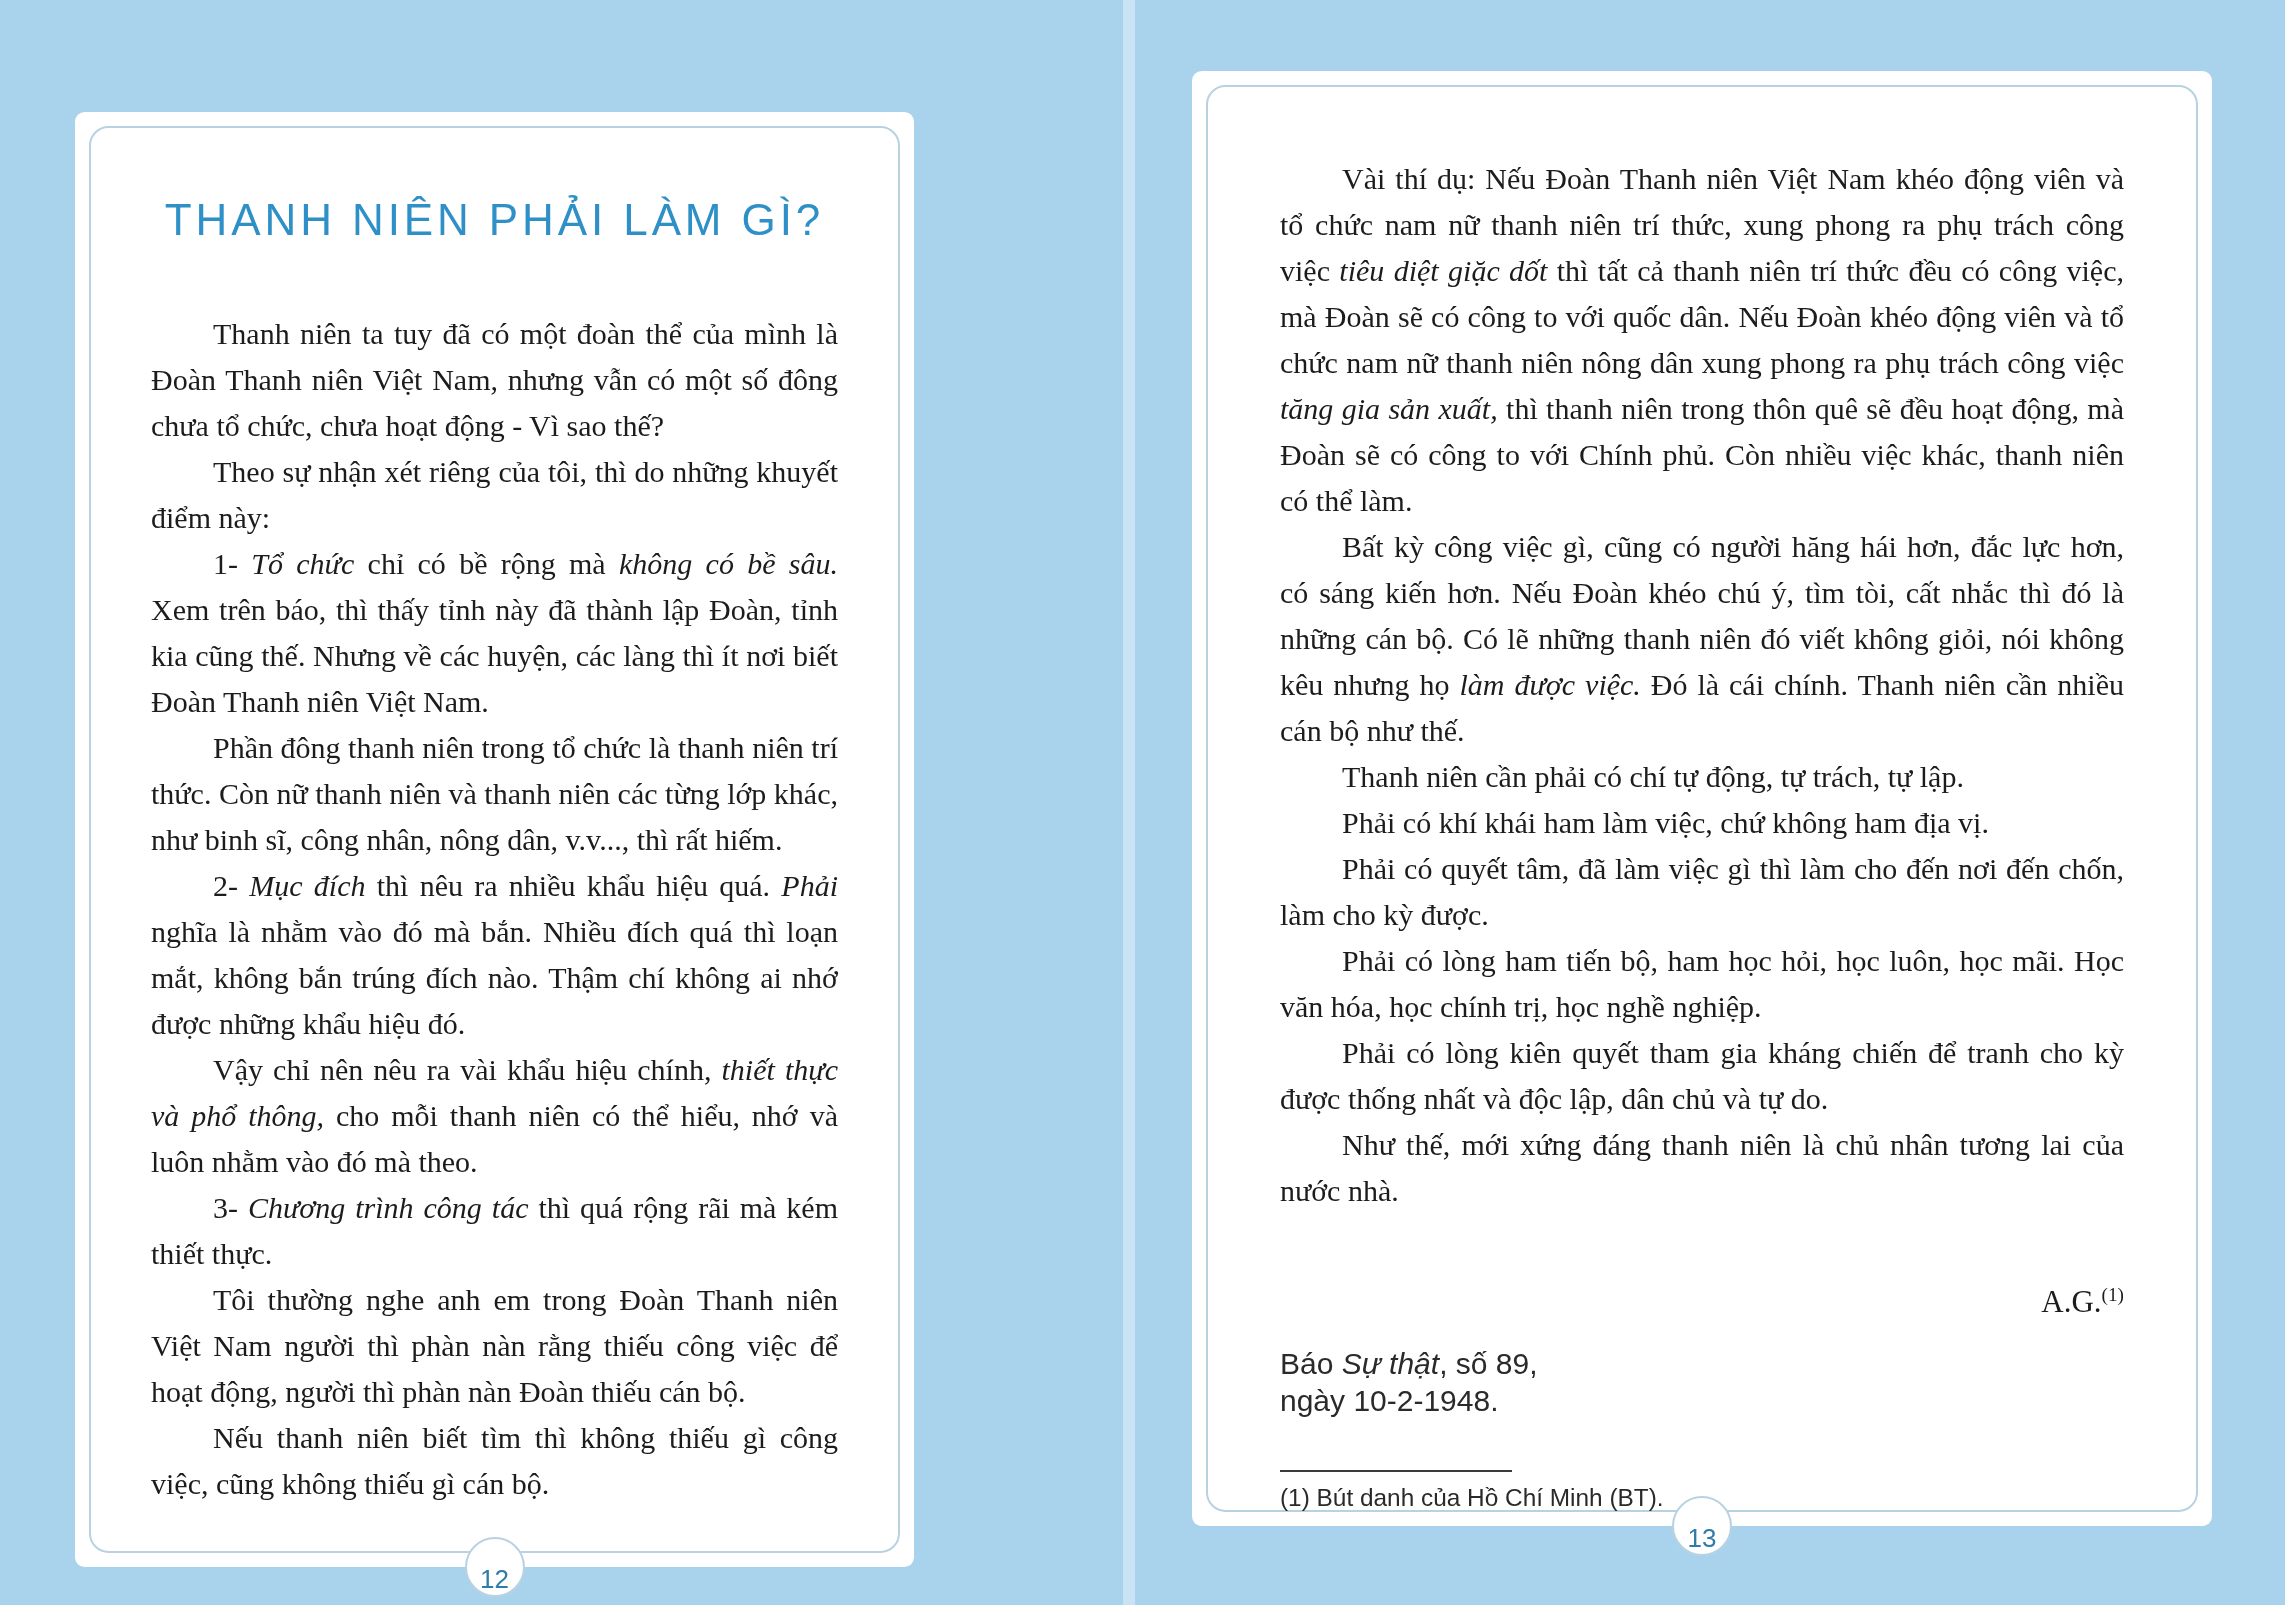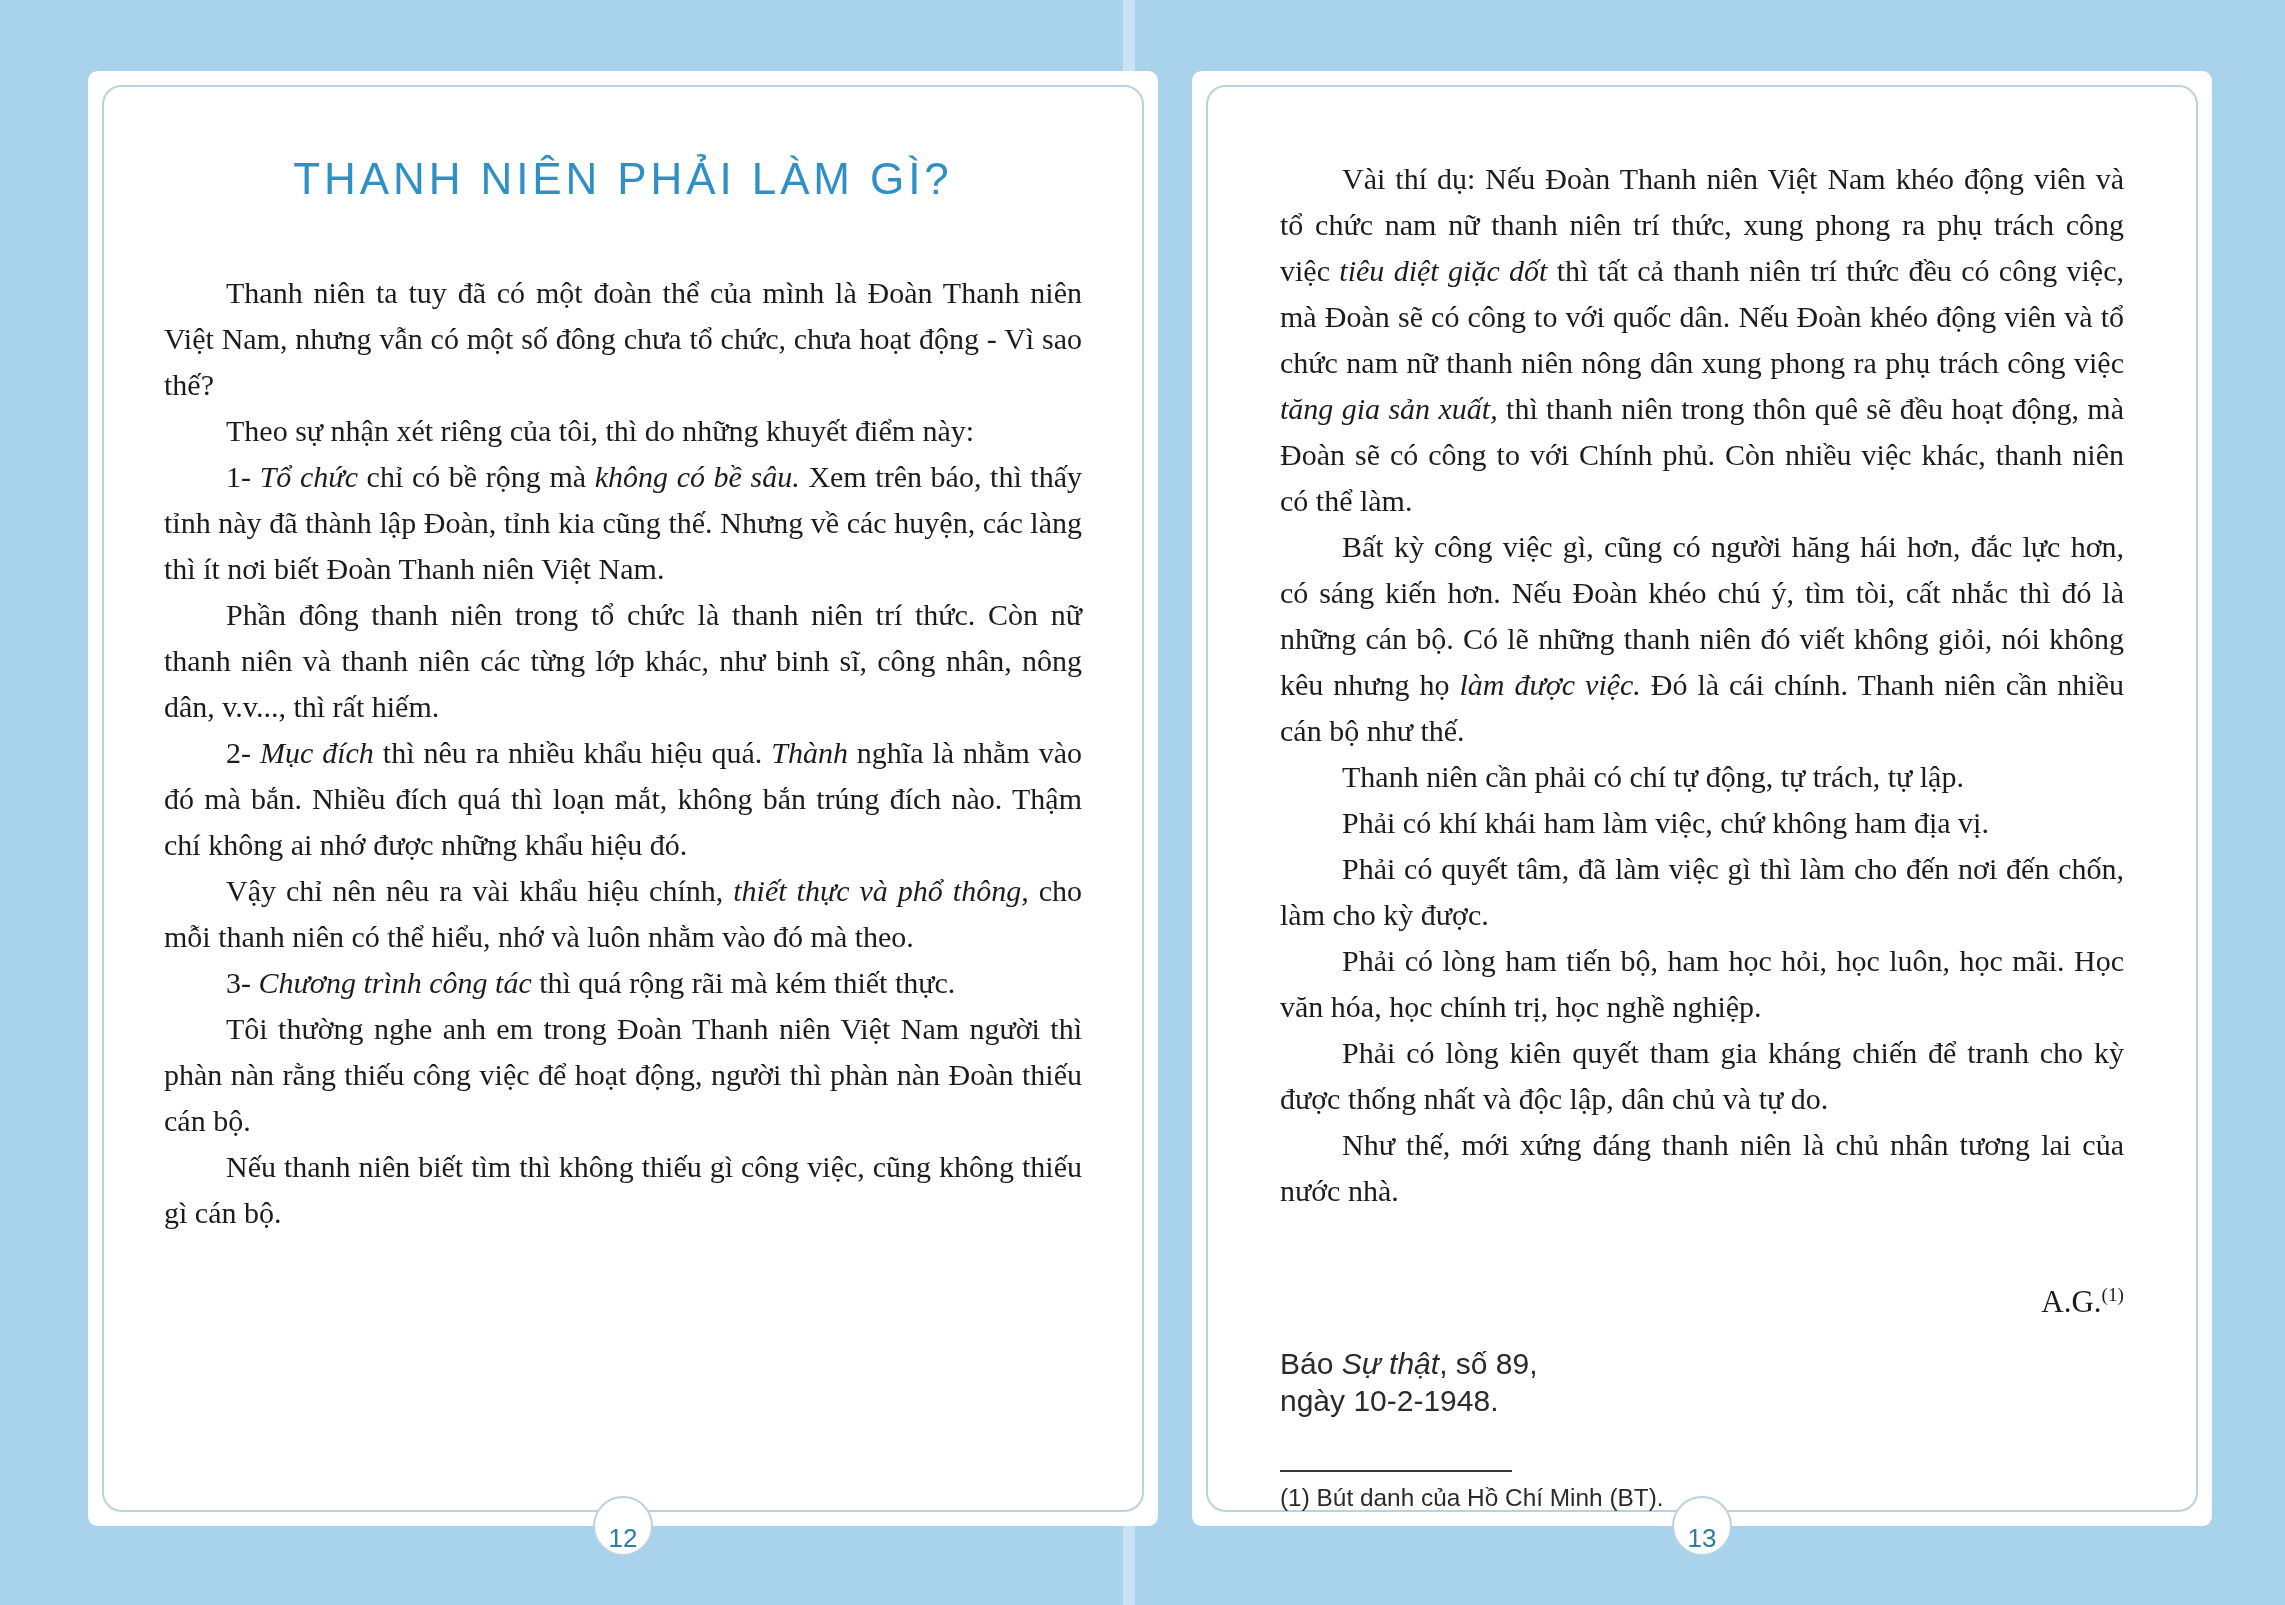"THANH NIÊN PHẢI LÀM GÌ?" .page-left { left: 88px -> 75px; margin-top: none -> 41px; width: 1070px -> 839px }
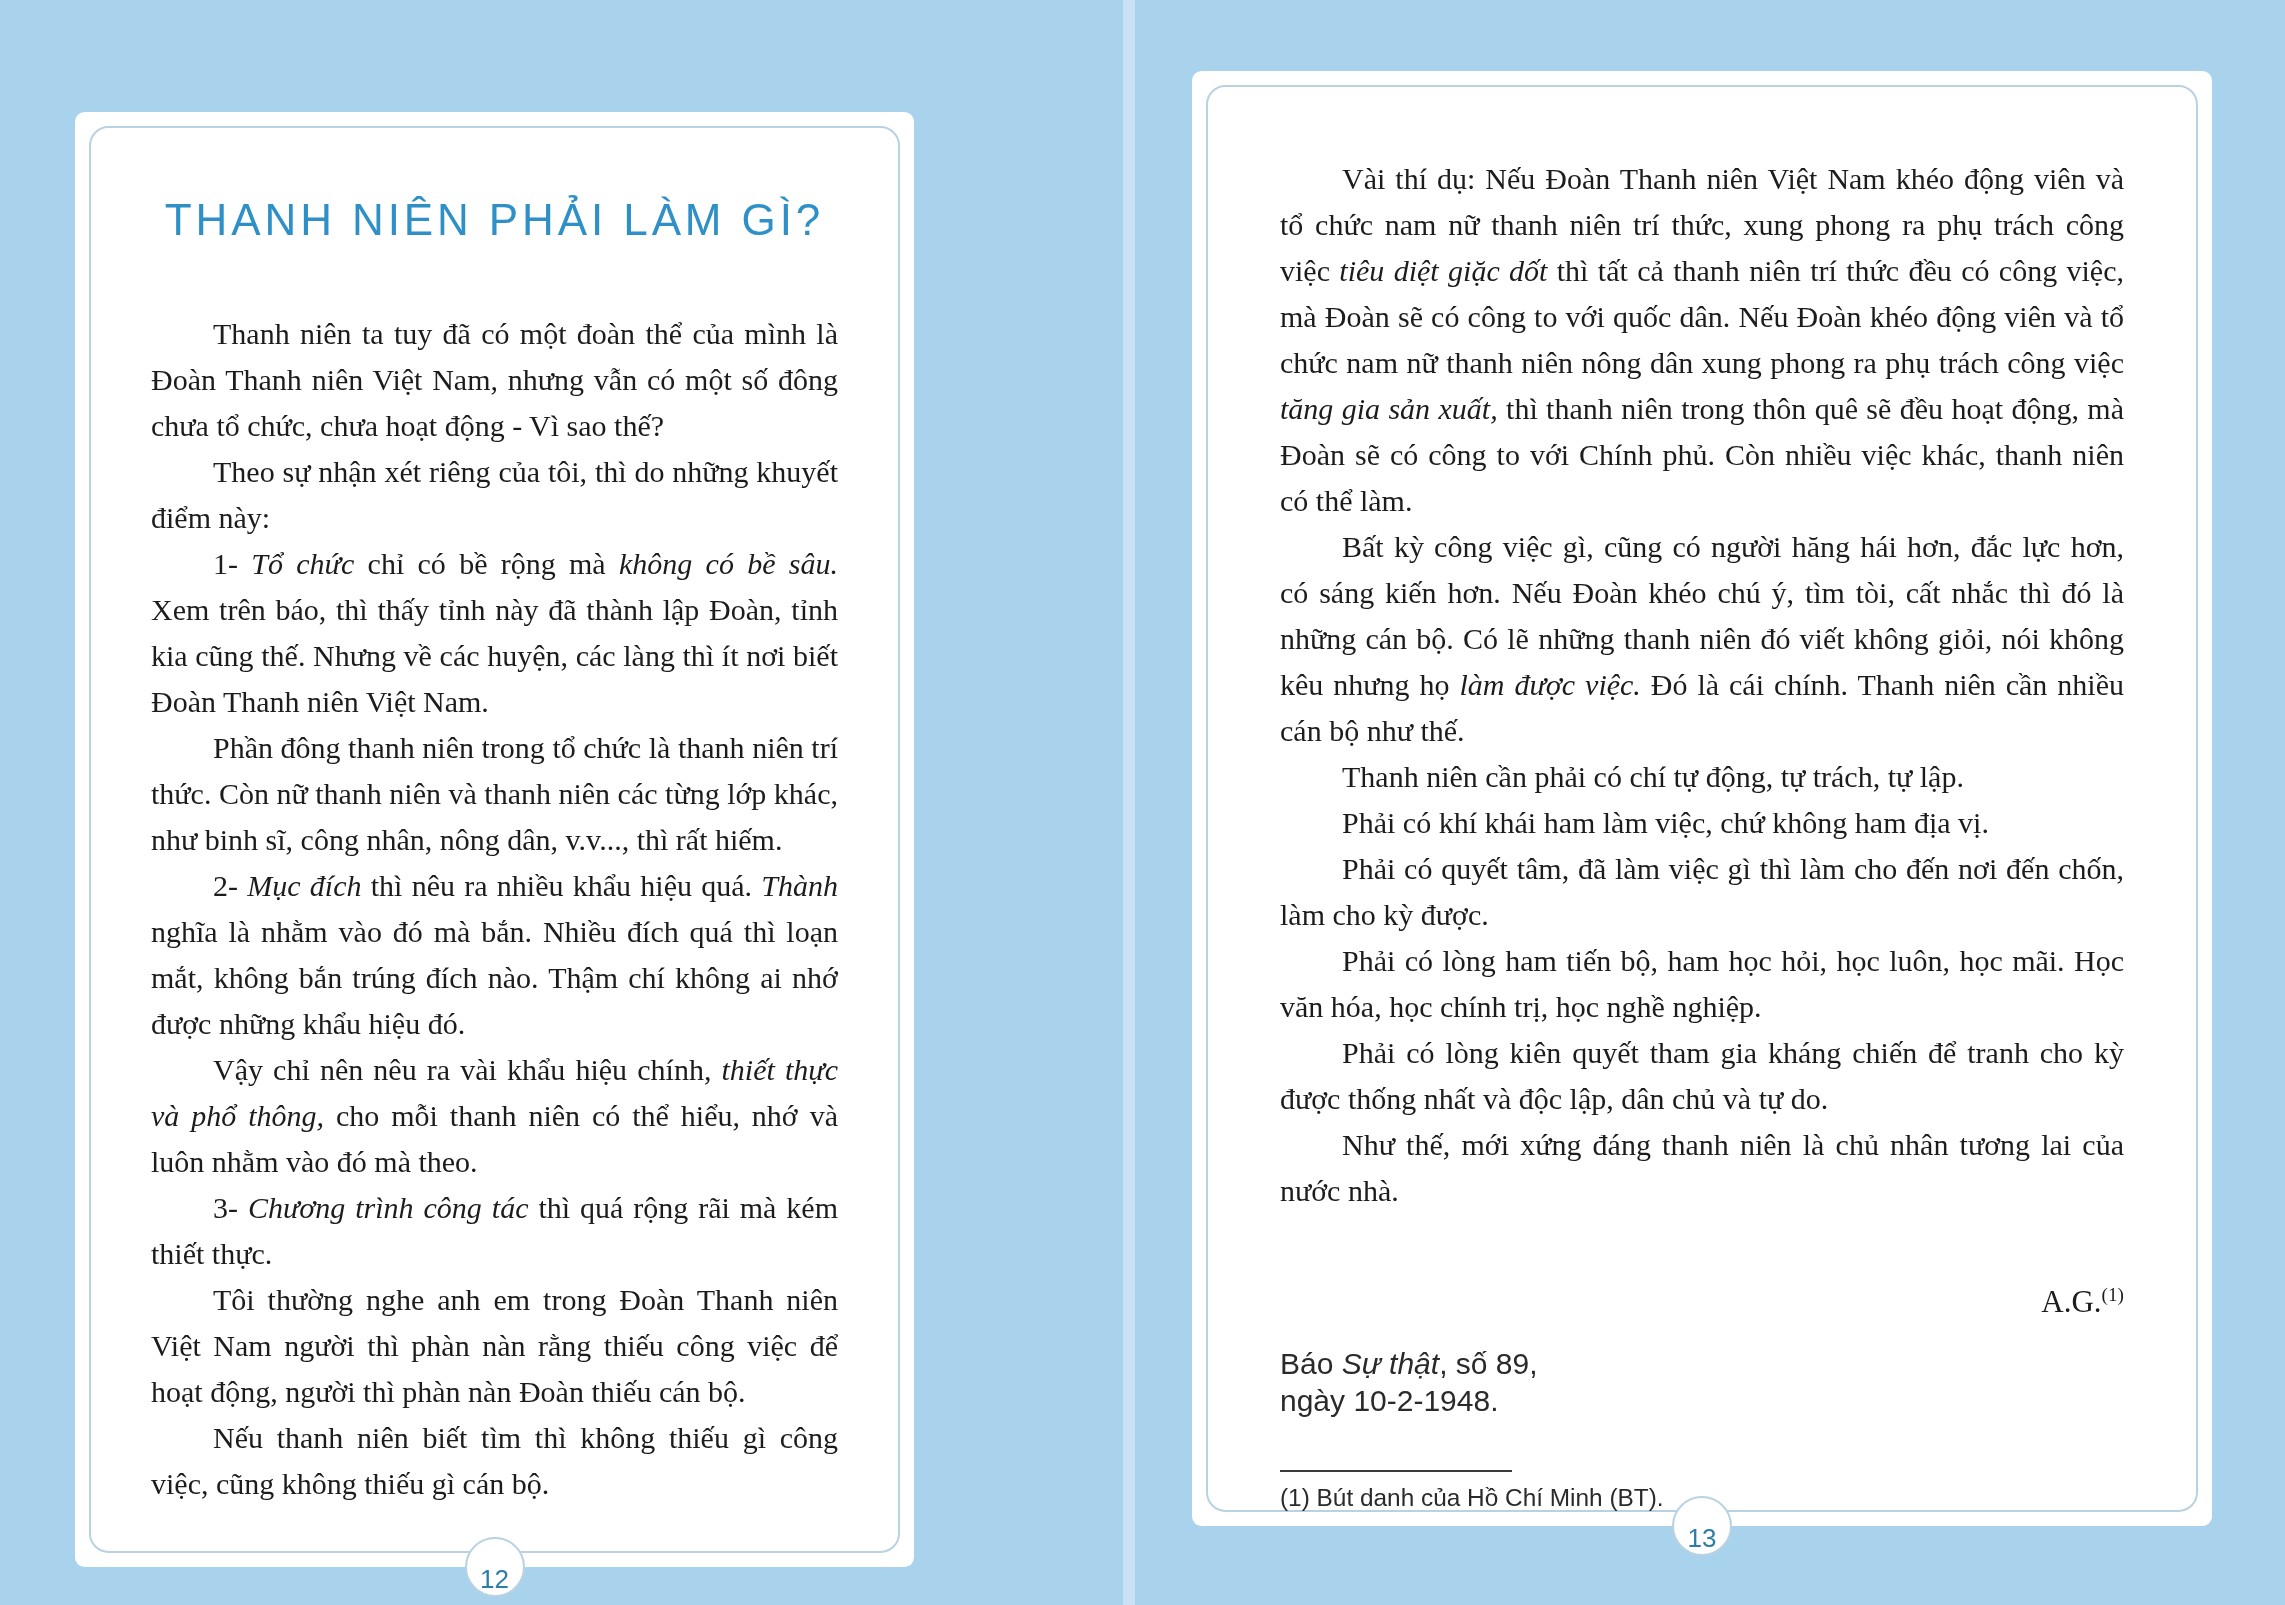"Thành" em { text: Thành -> Phải }
